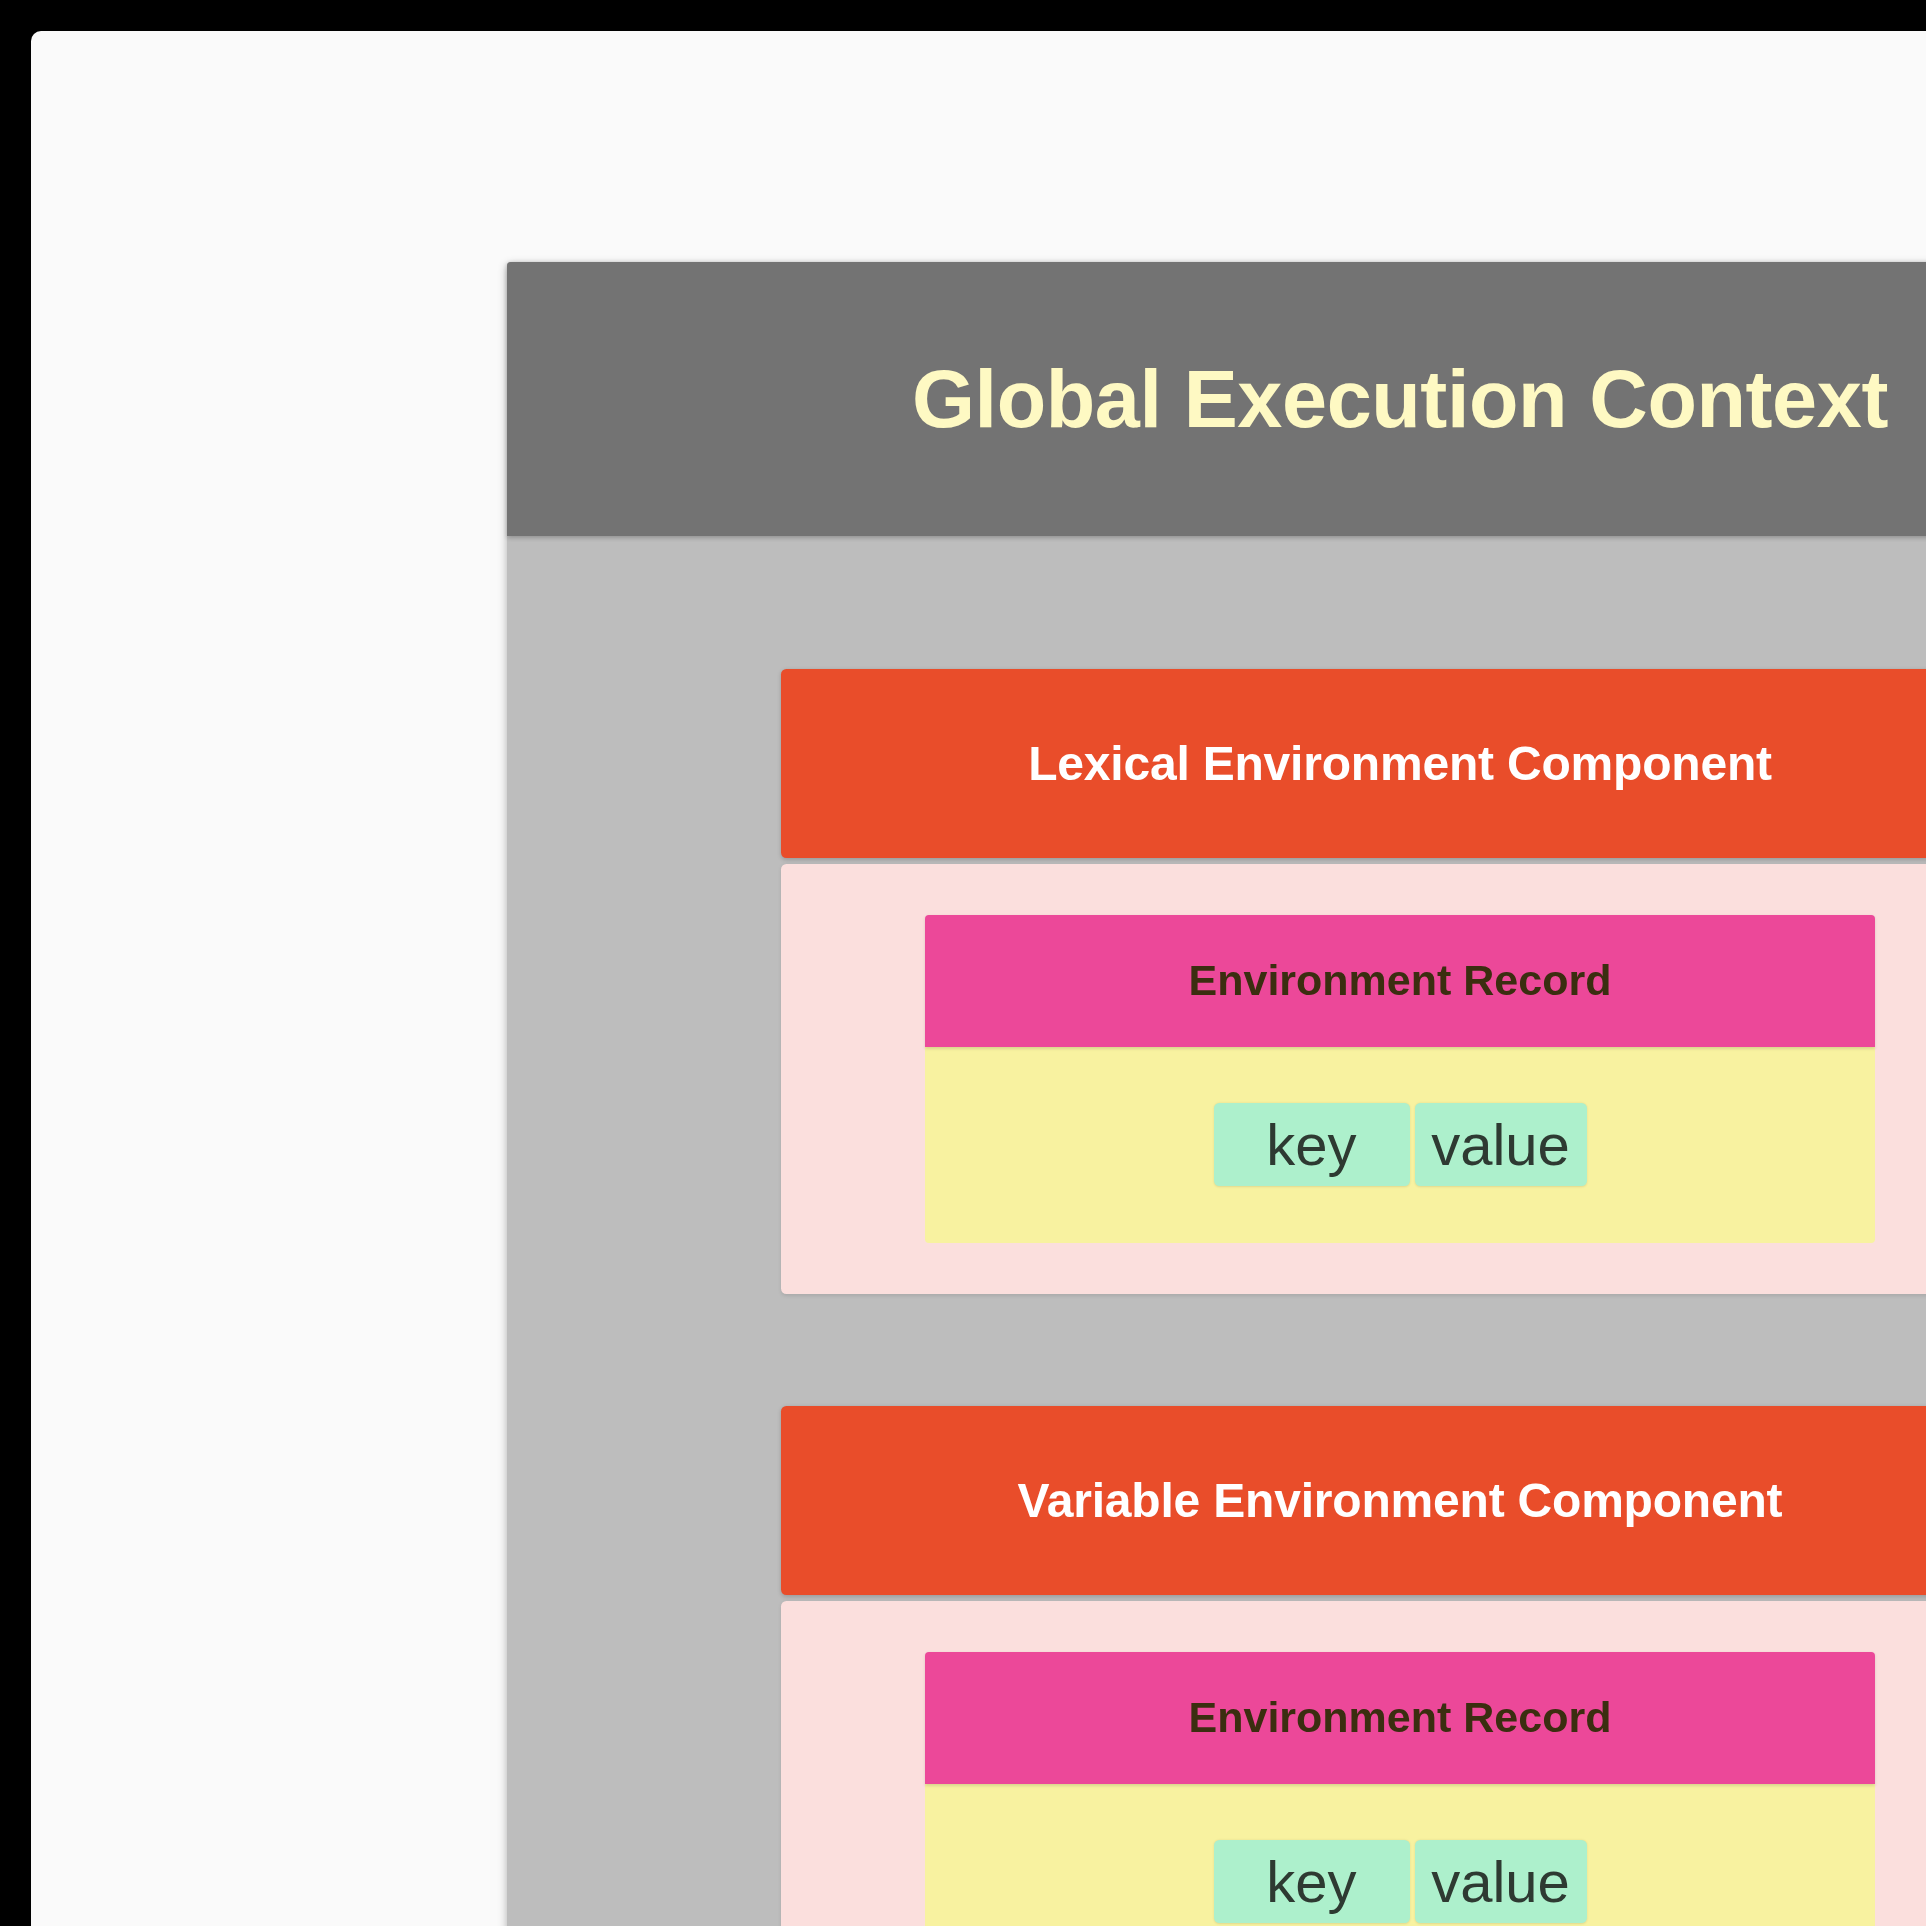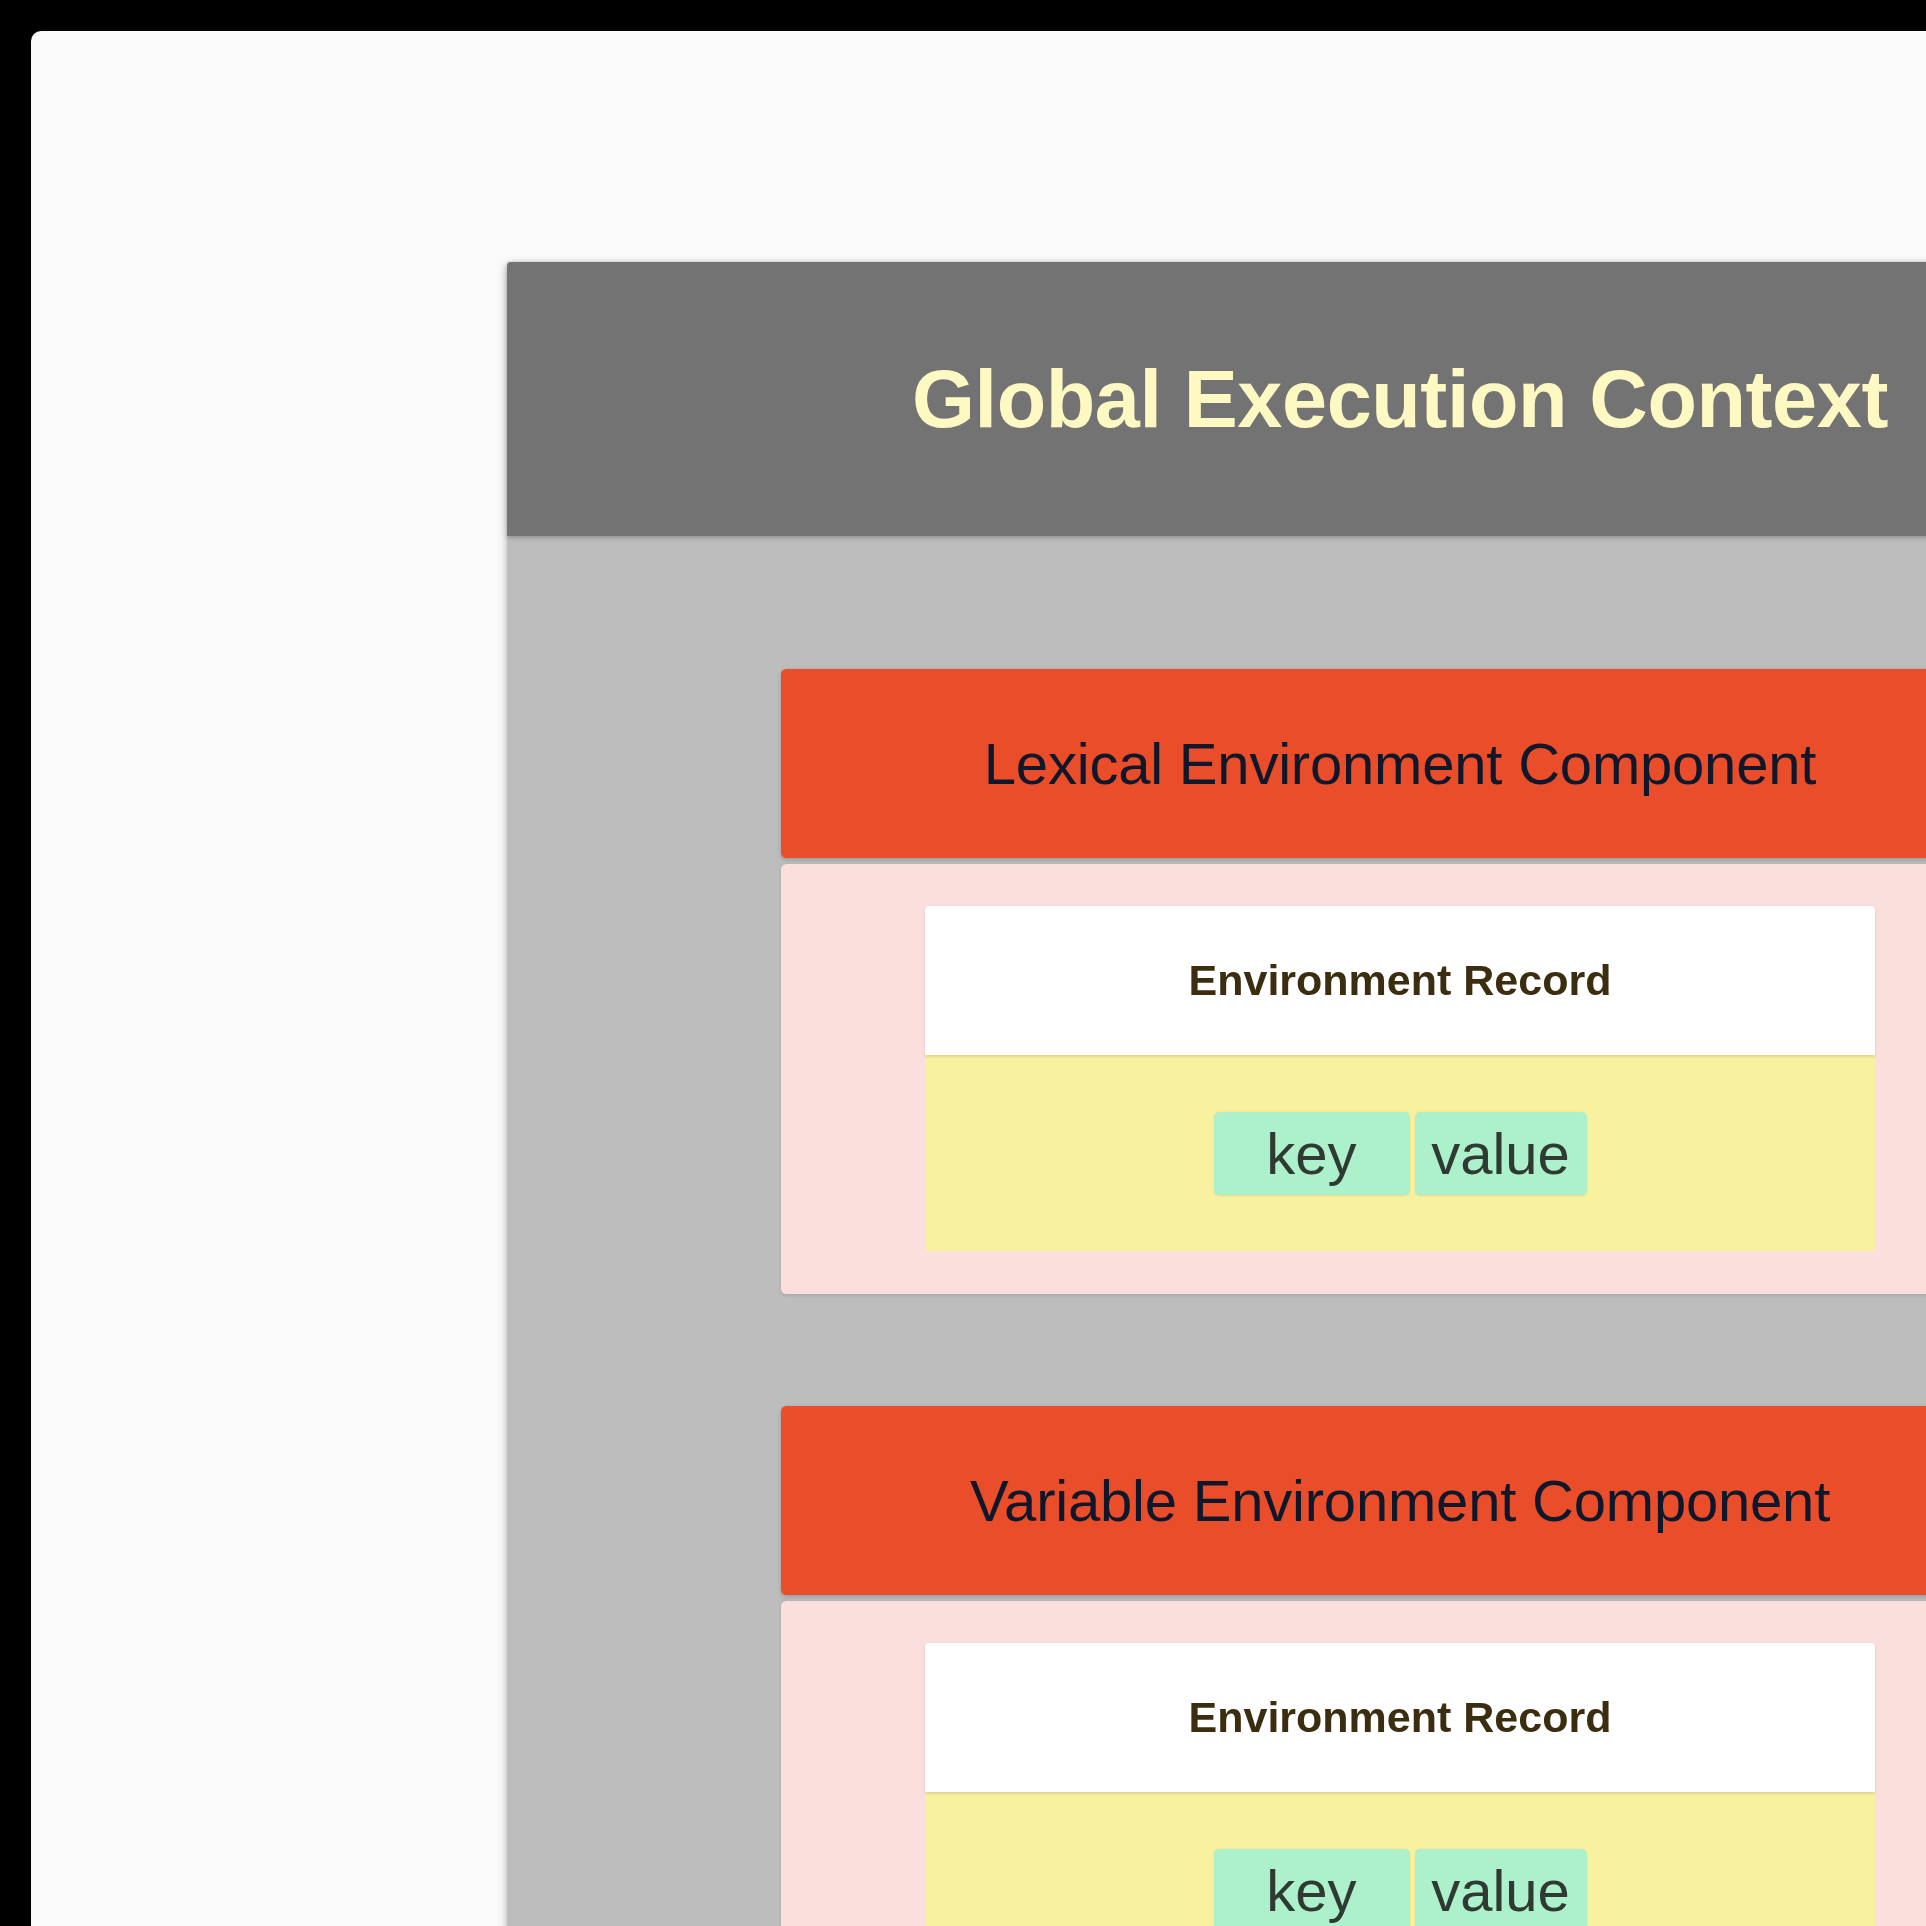"Lexical Environment Component" .sec-header-label { color: #0f172a -> #ffffff; font-size: 58px -> 48px; font-weight: normal -> bold }
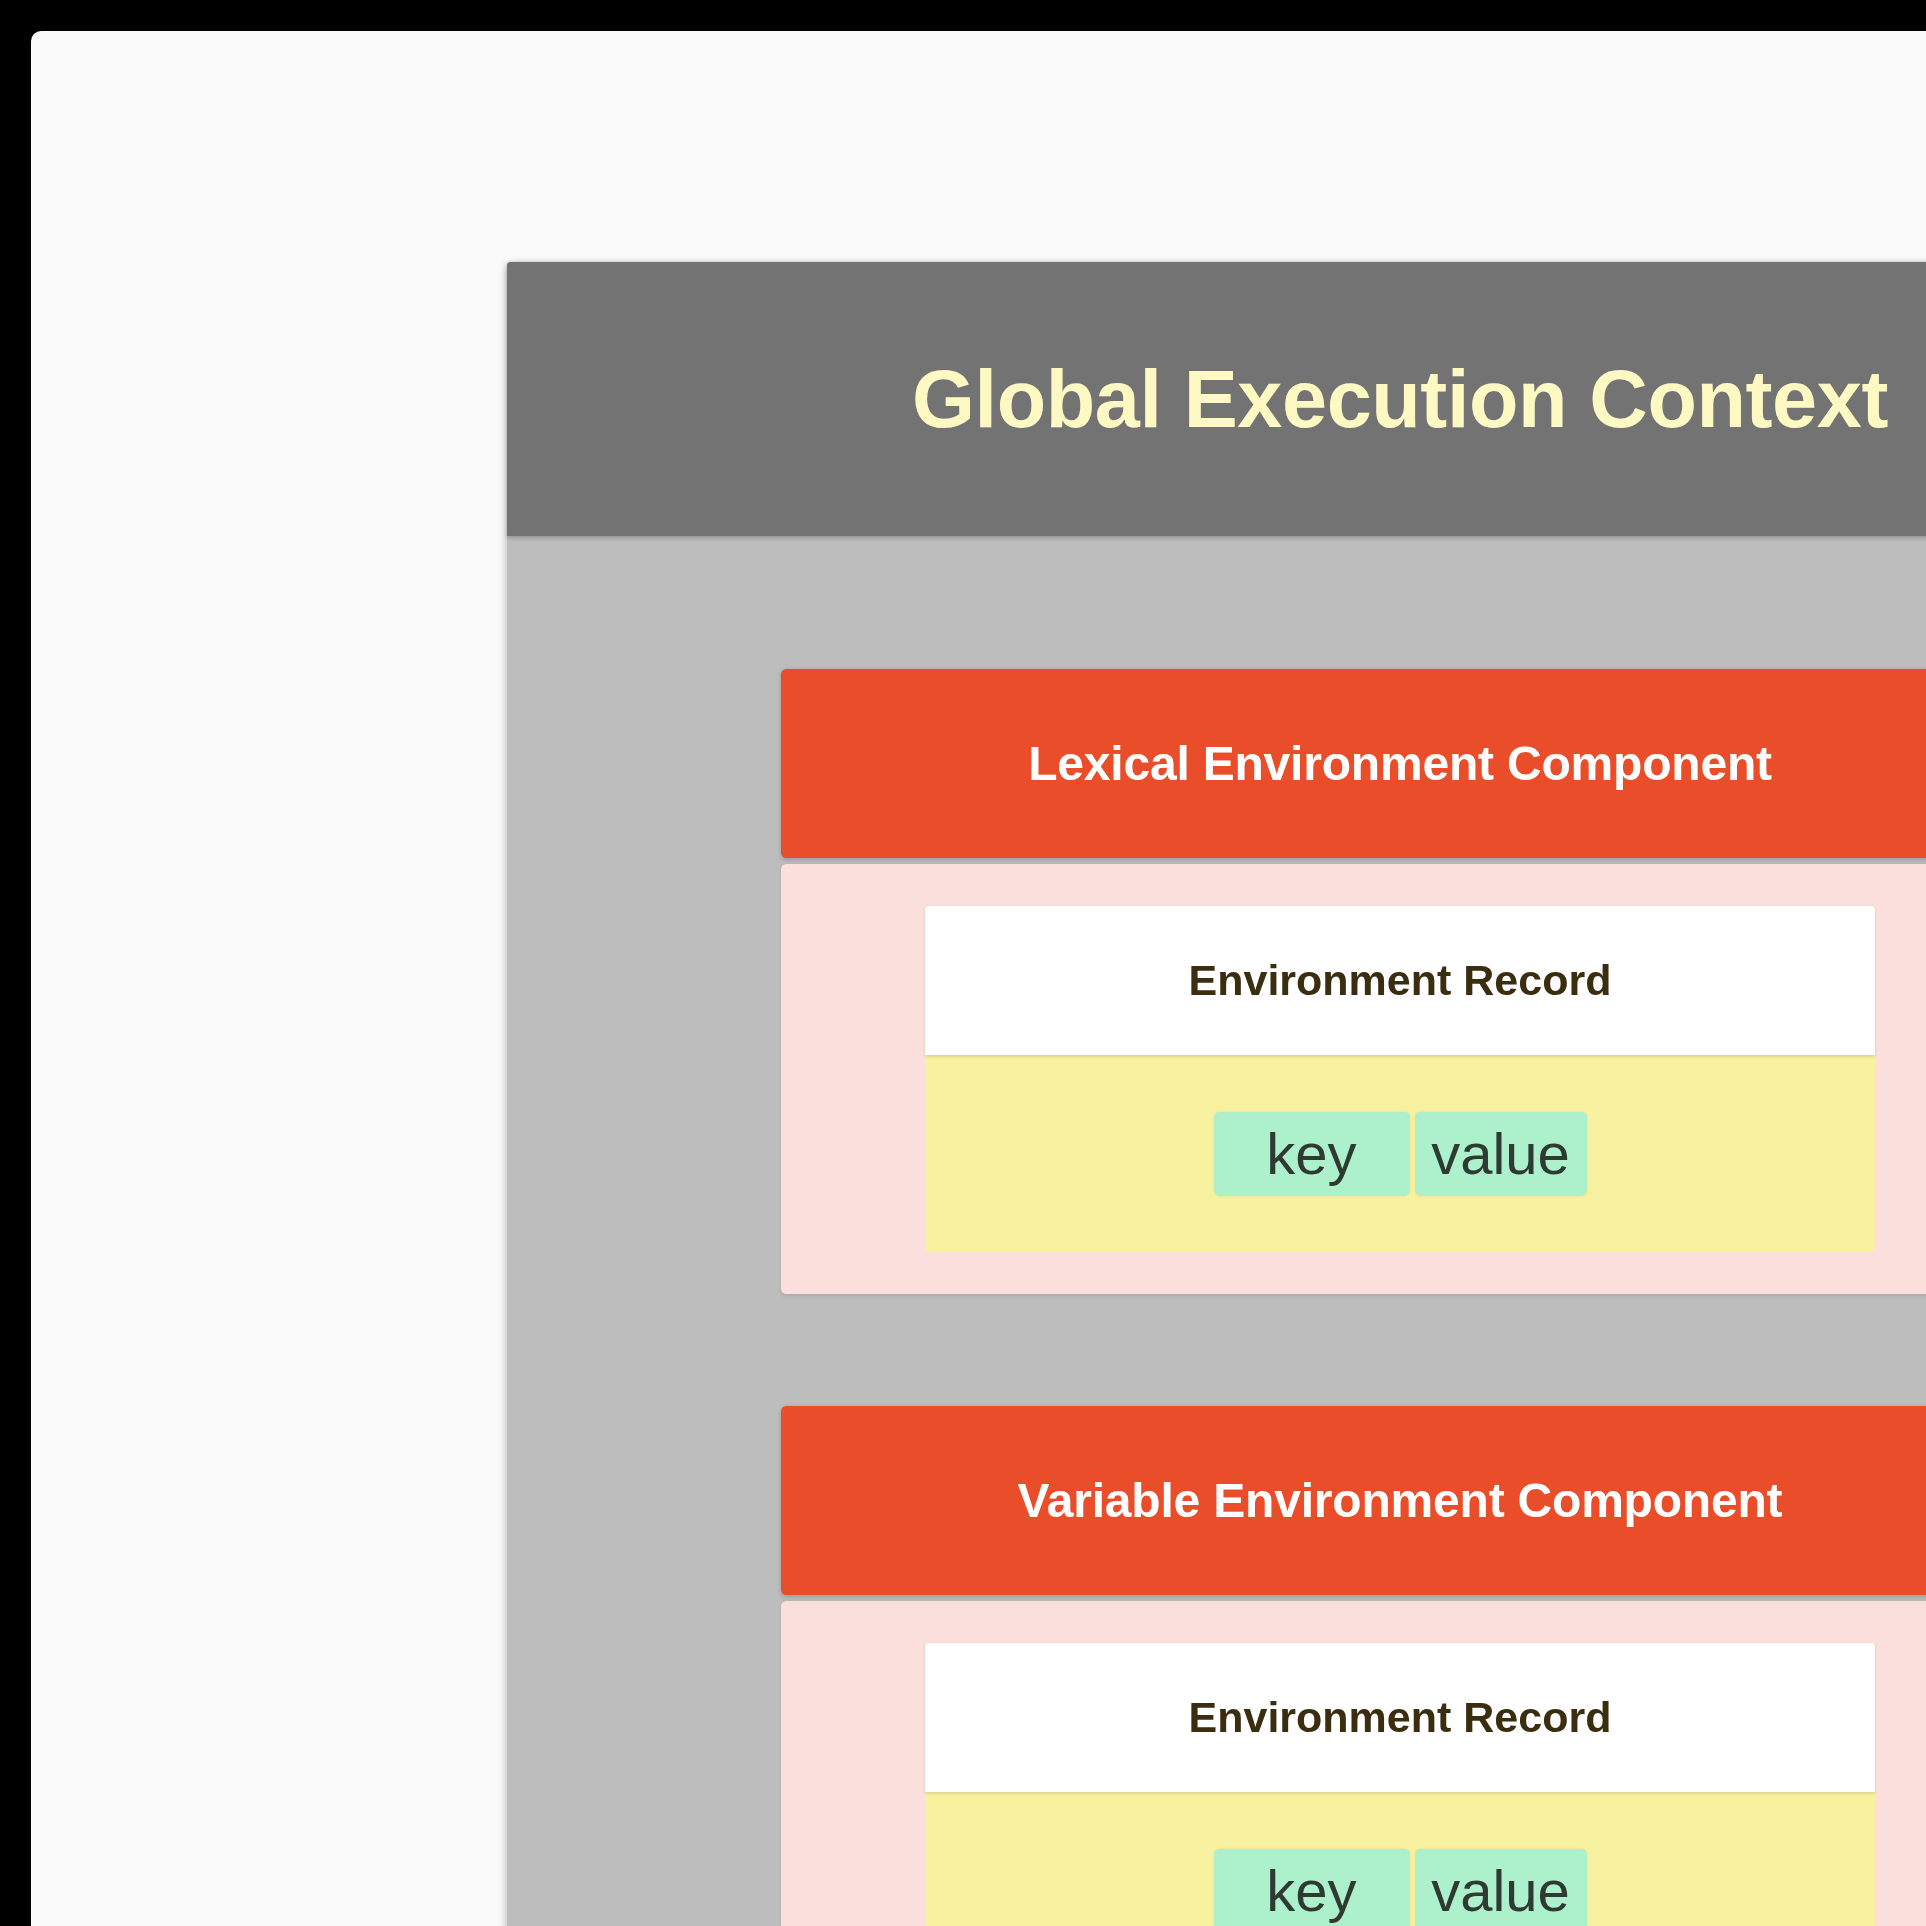"Environment Record" .record-header { background: #ffffff -> #ec4899; height: 149px -> 132px }
